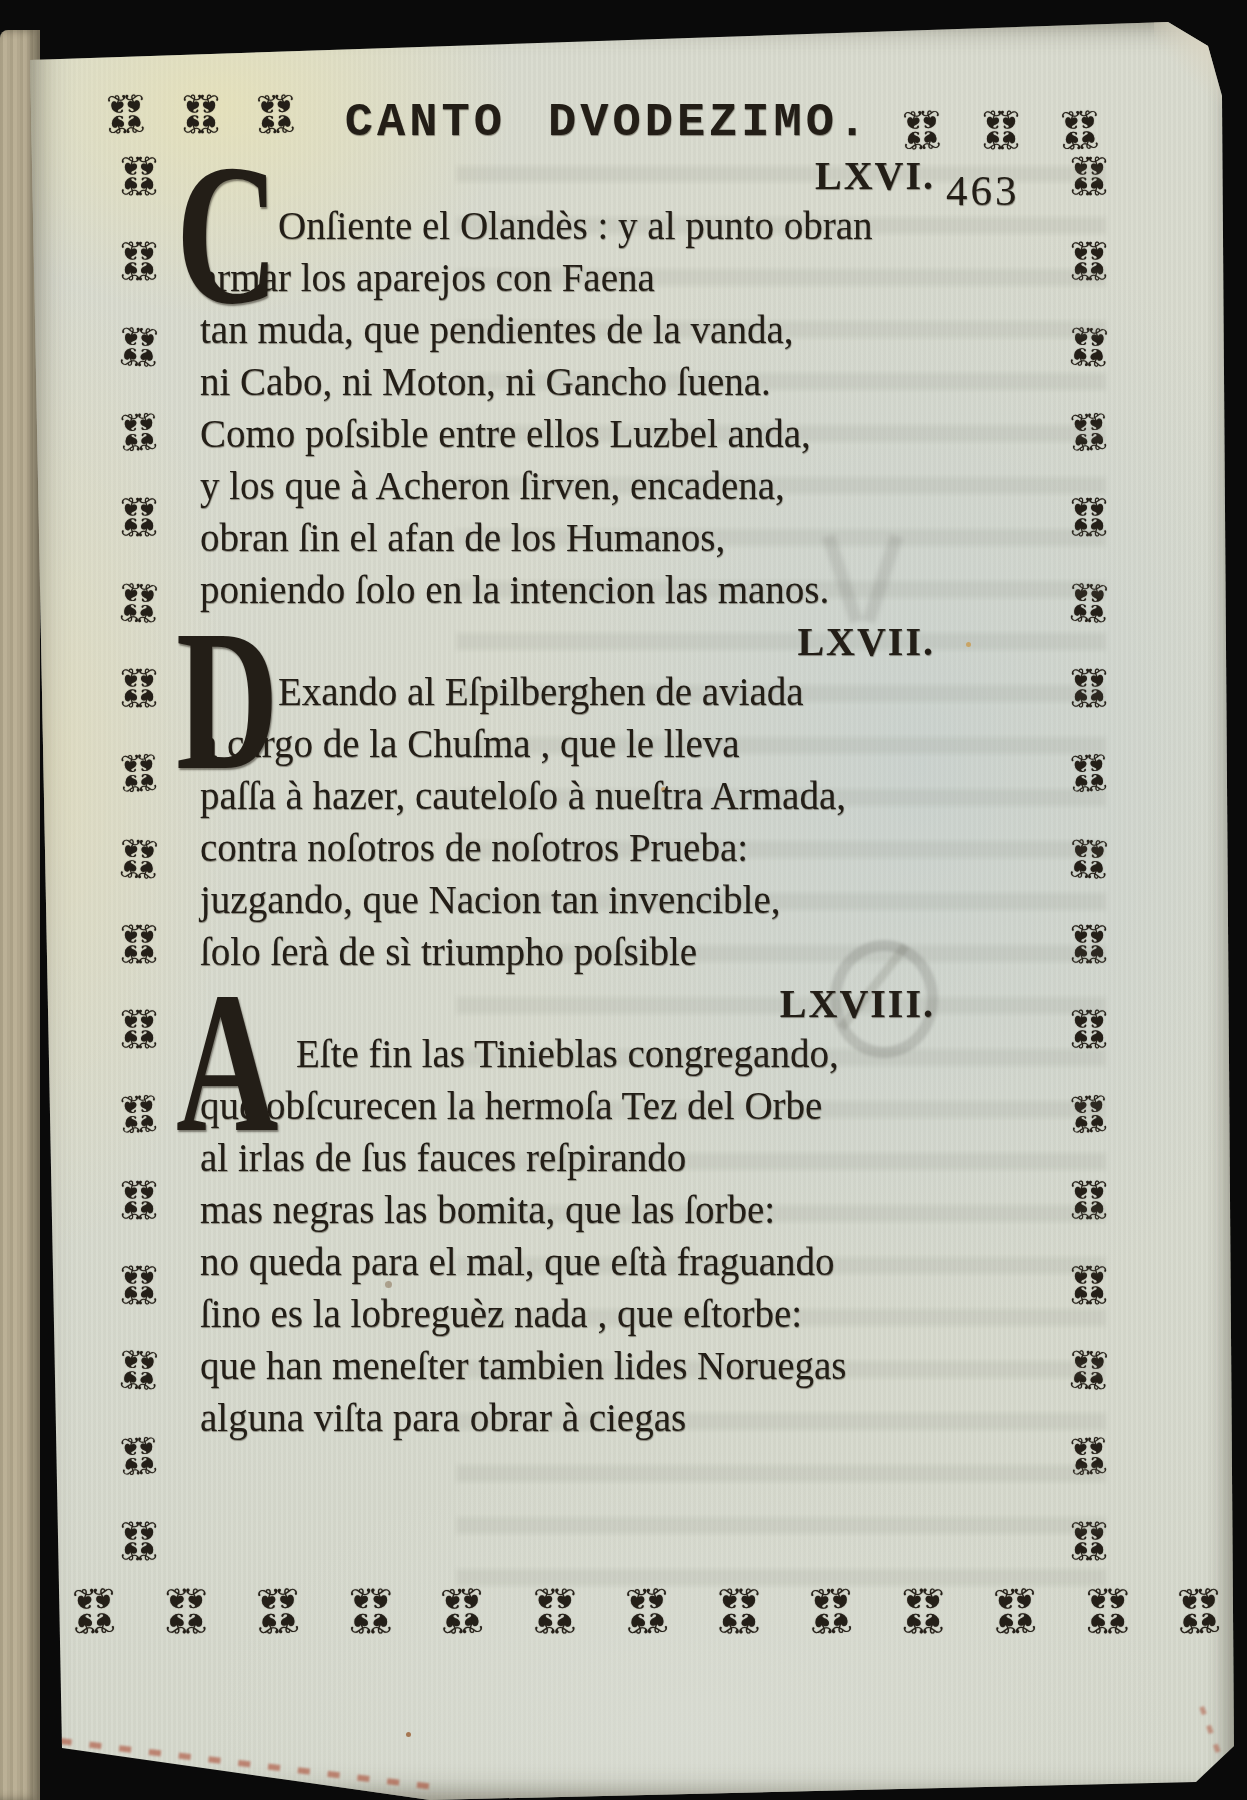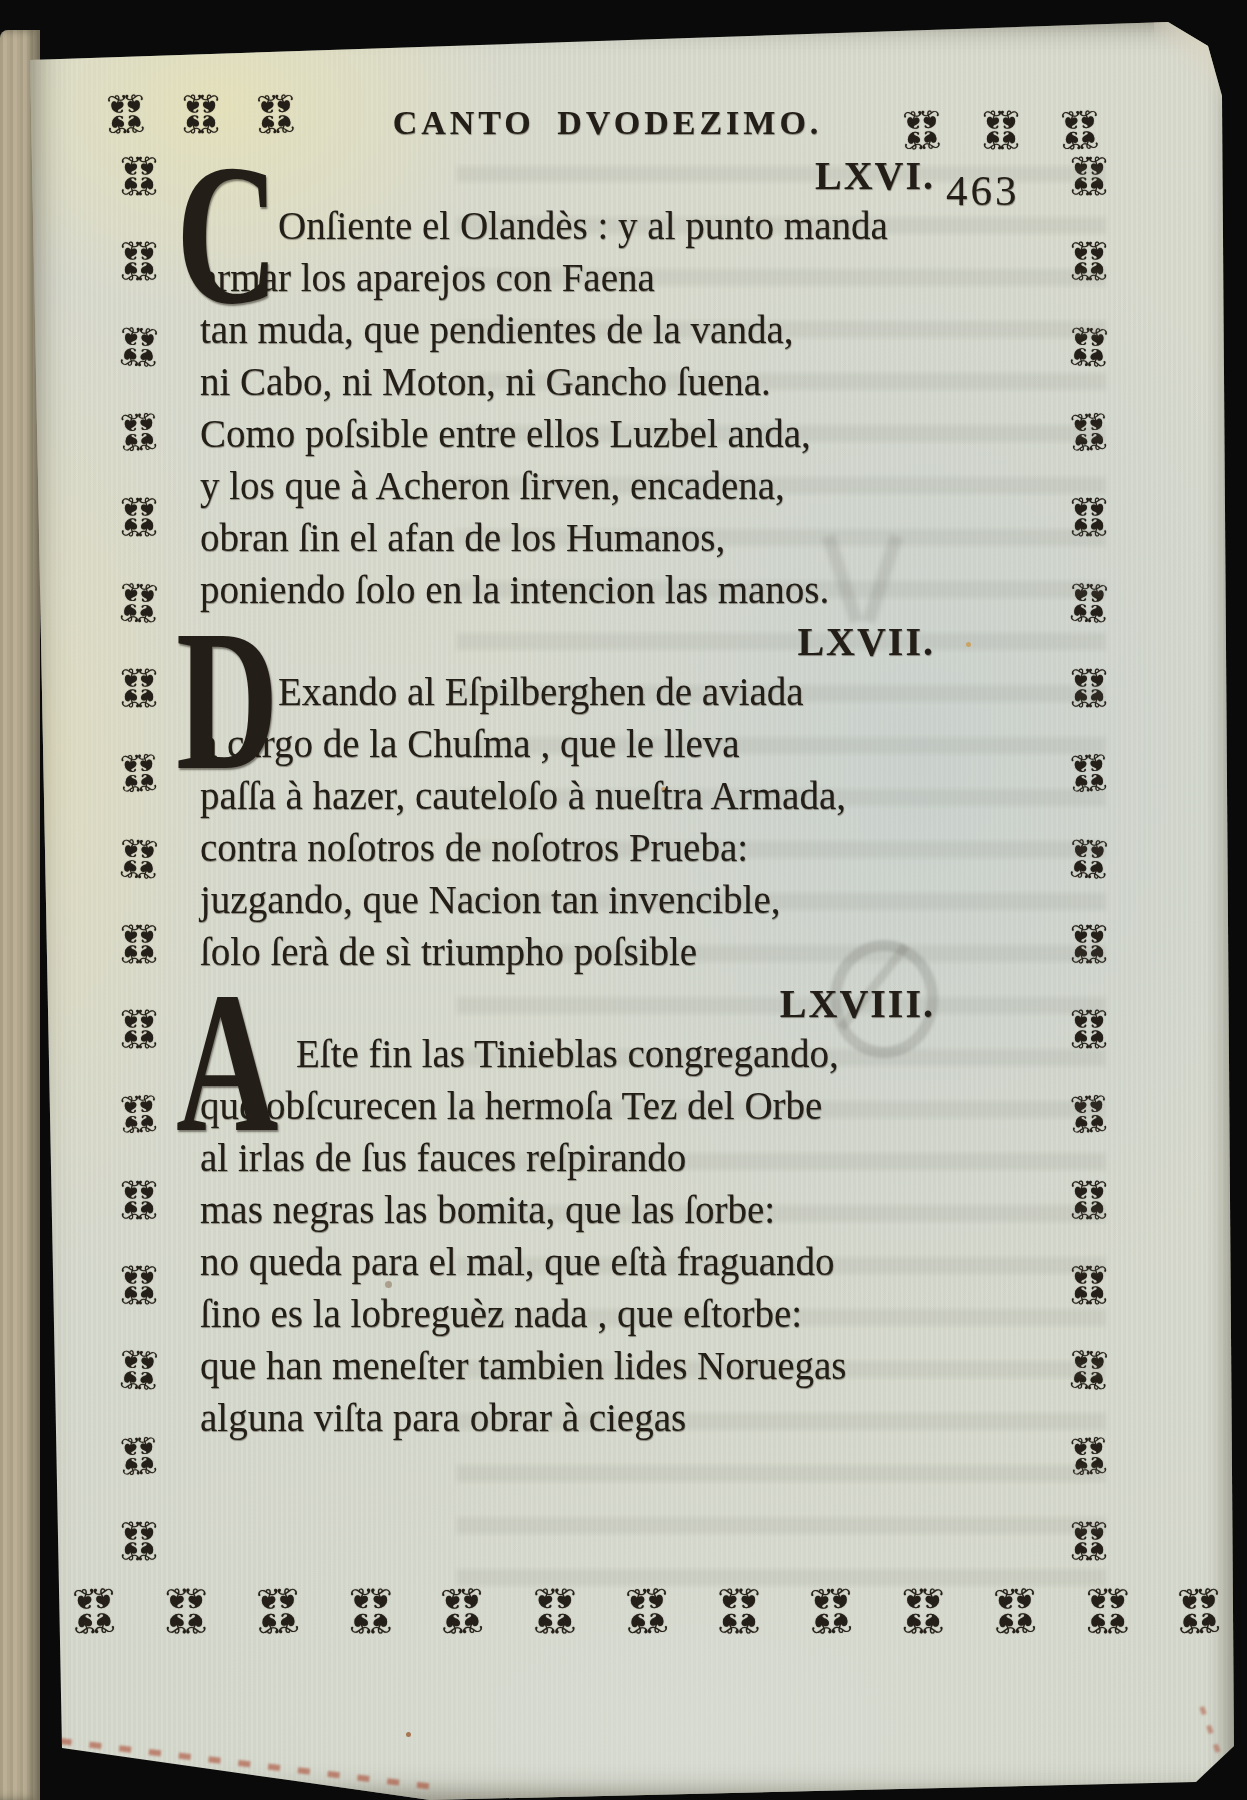"CANTO DVODEZIMO." .title { font-family: none -> Liberation Mono, monospace; font-size: 34px -> 47px }
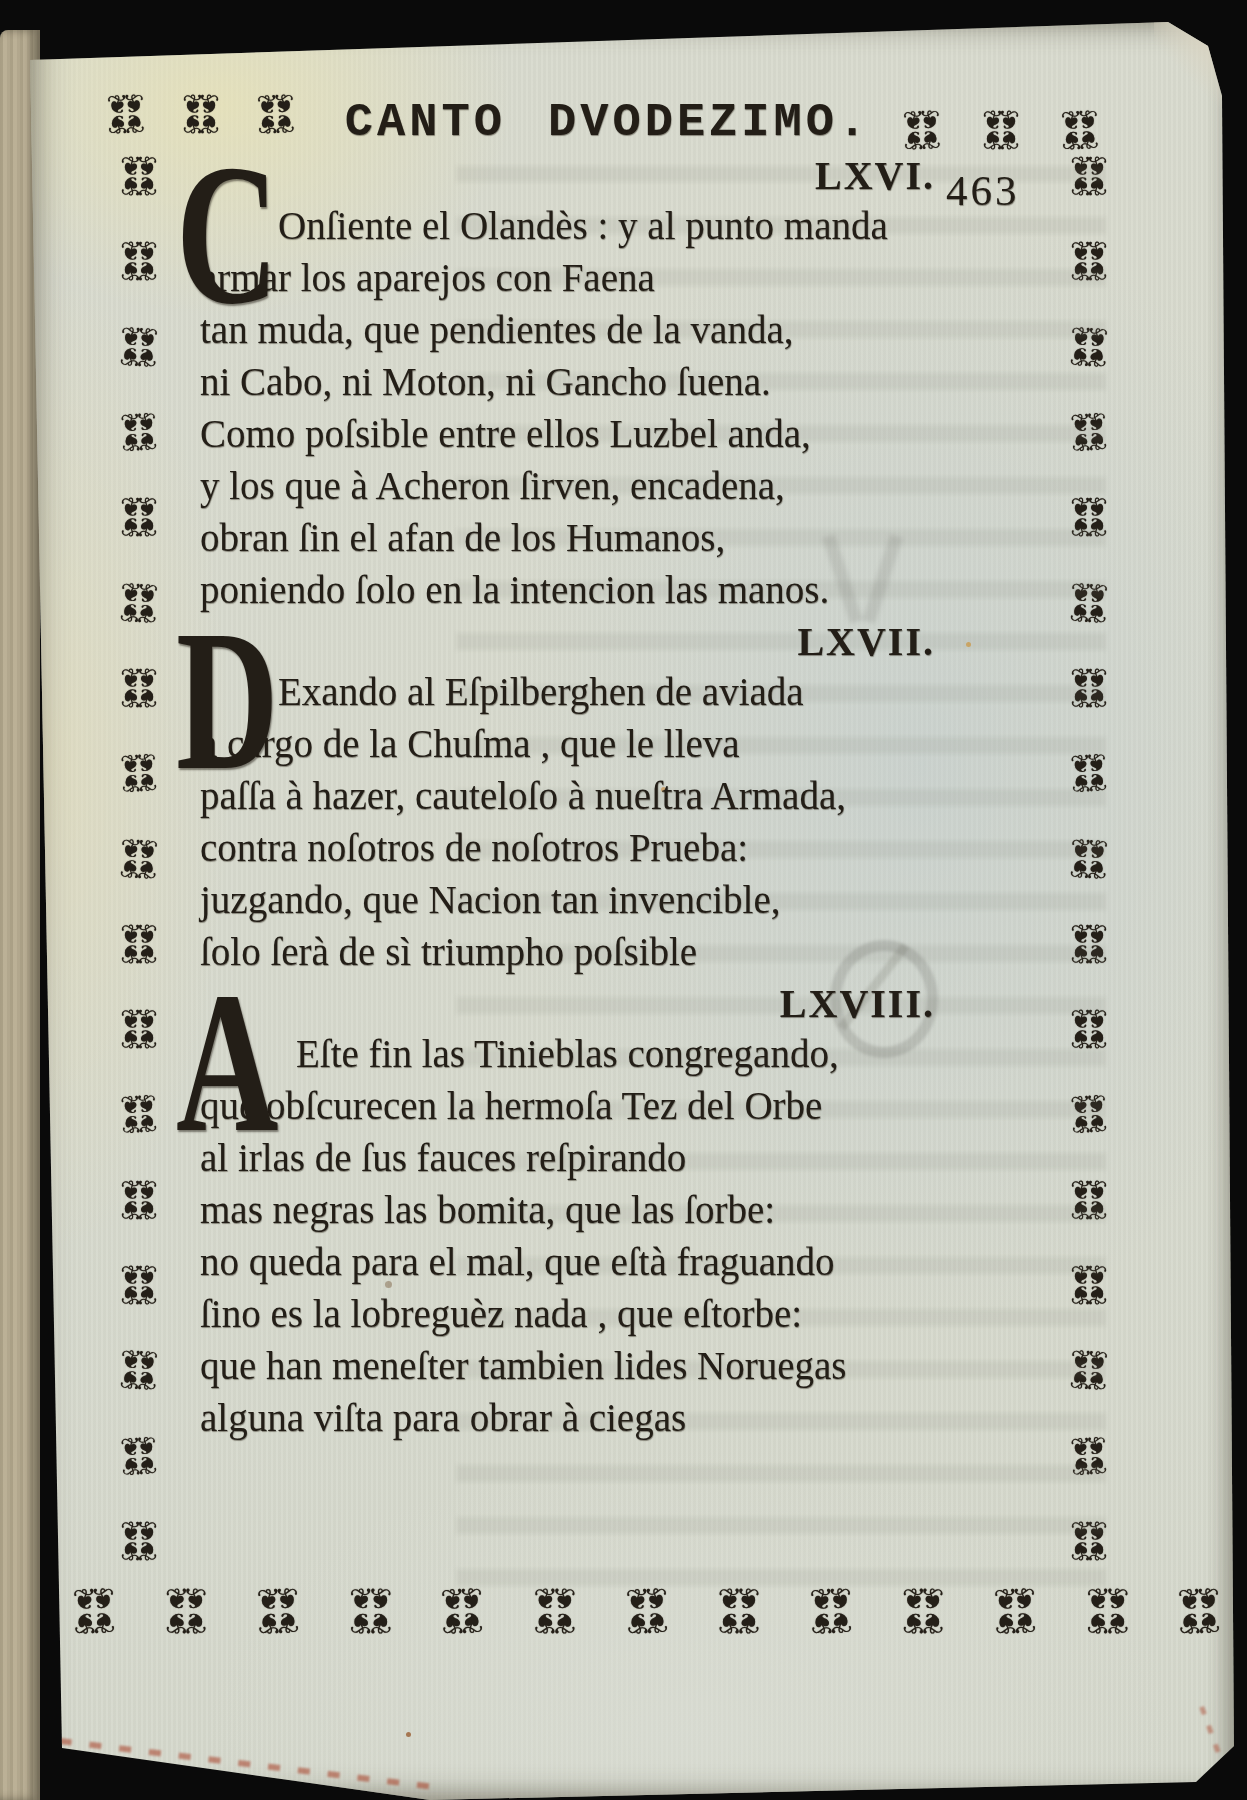"Onſiente el Olandès : y" div.vline { text: manda -> obran }
